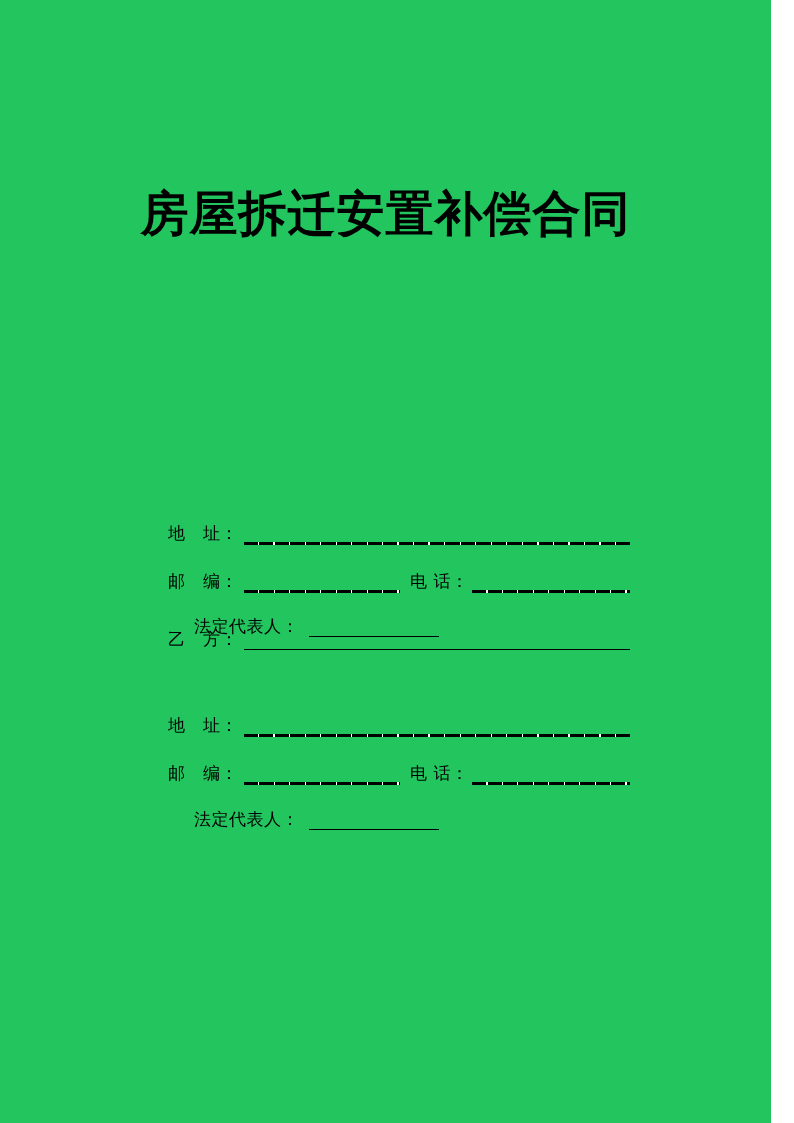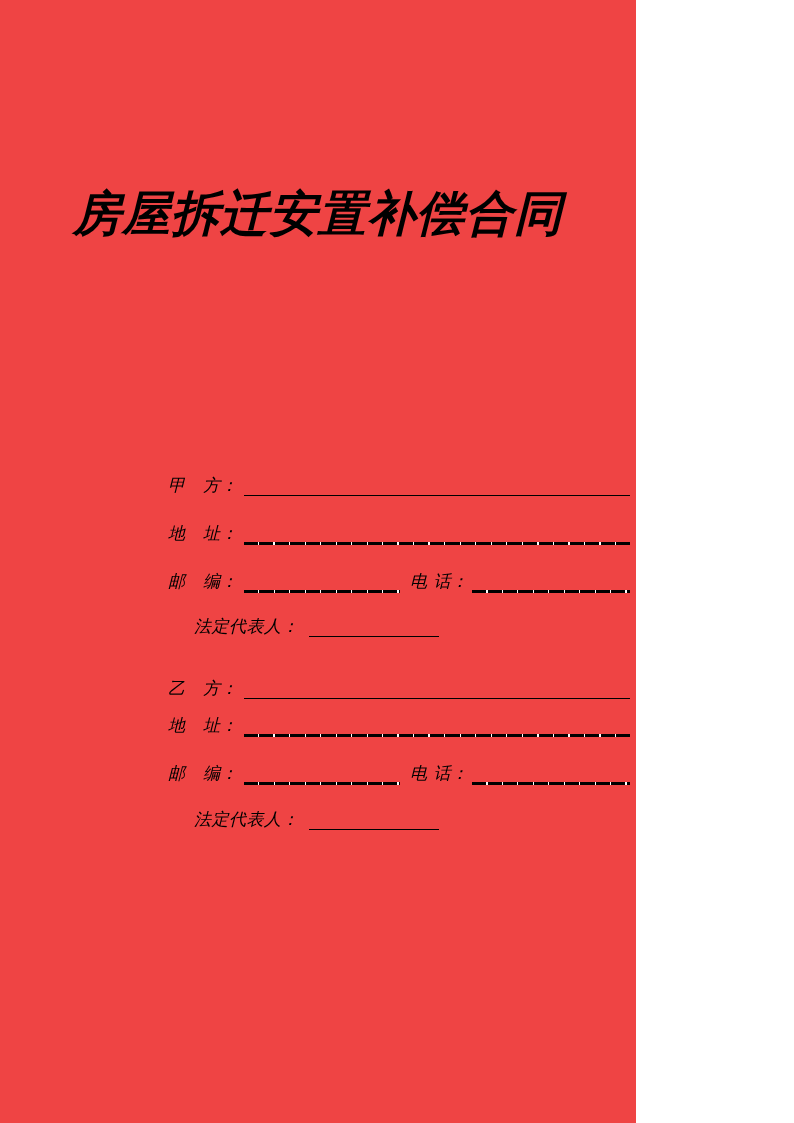"房屋拆迁安置补偿合同" .page { background: #ef4444 -> #22c55e; font-style: italic -> none; width: 636px -> 771px }
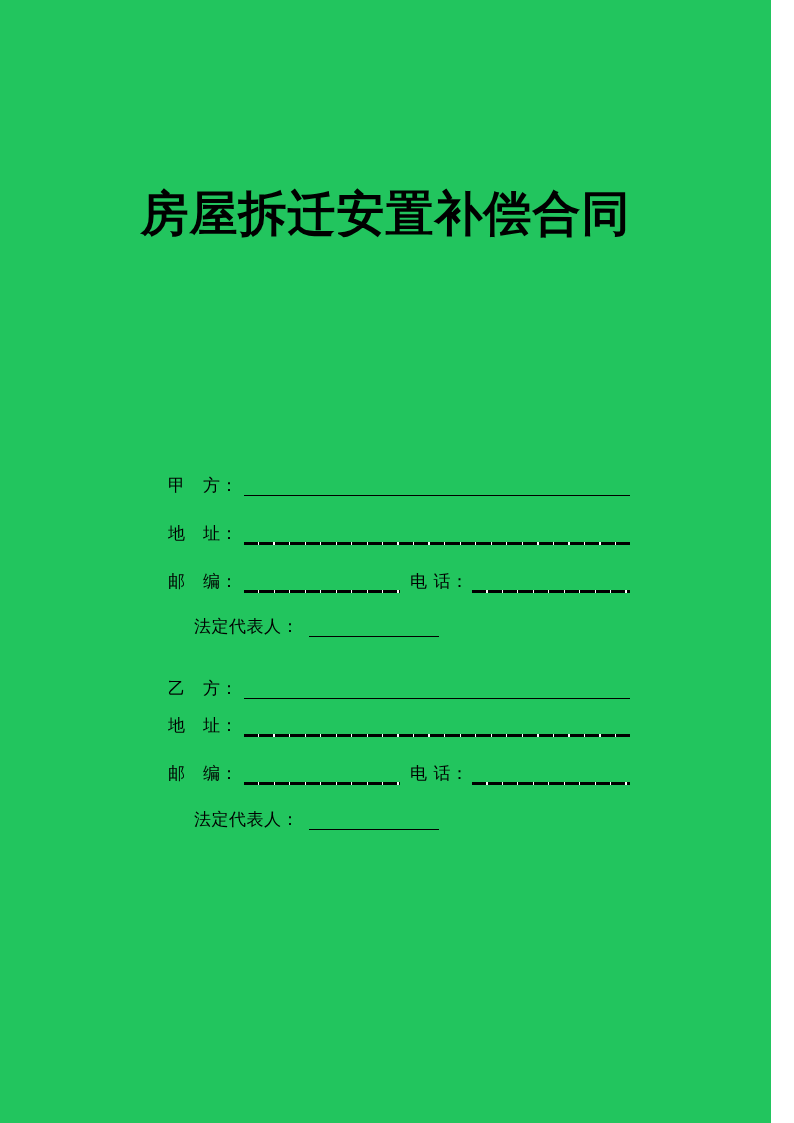"甲 方：" div.form-row { html: <div> <span>甲 方：</span> <span></span> </div> -> none }
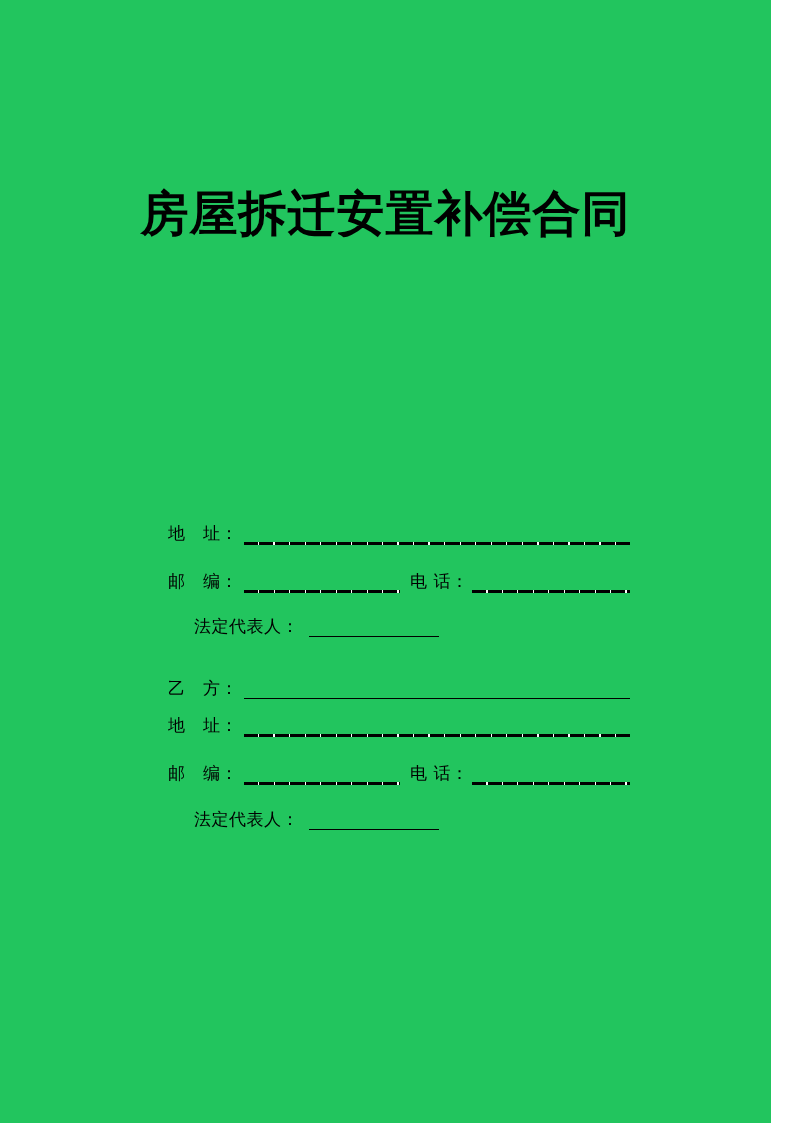"乙 方：" #row-b-name { top: 676px -> 627px }
